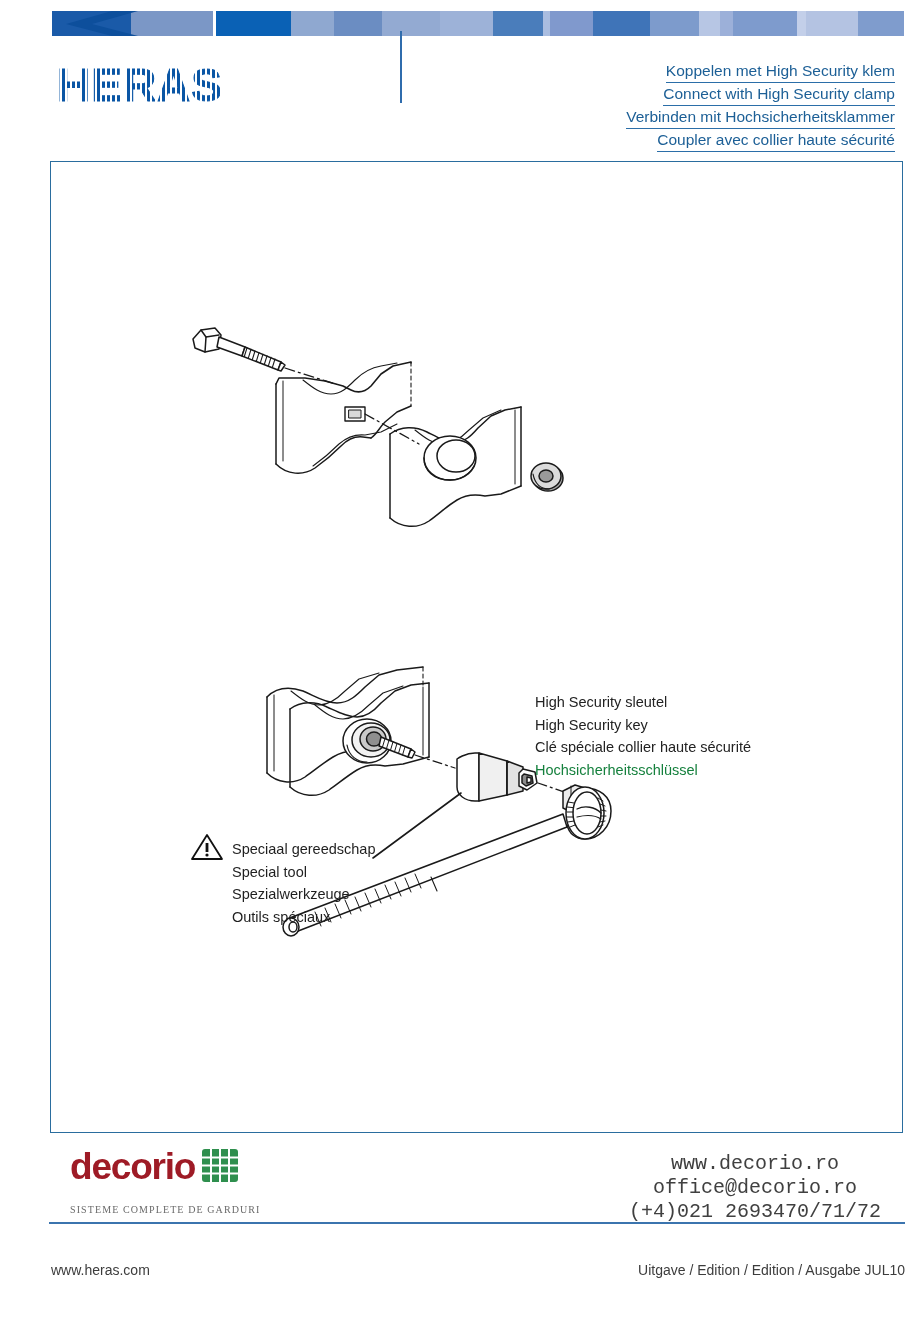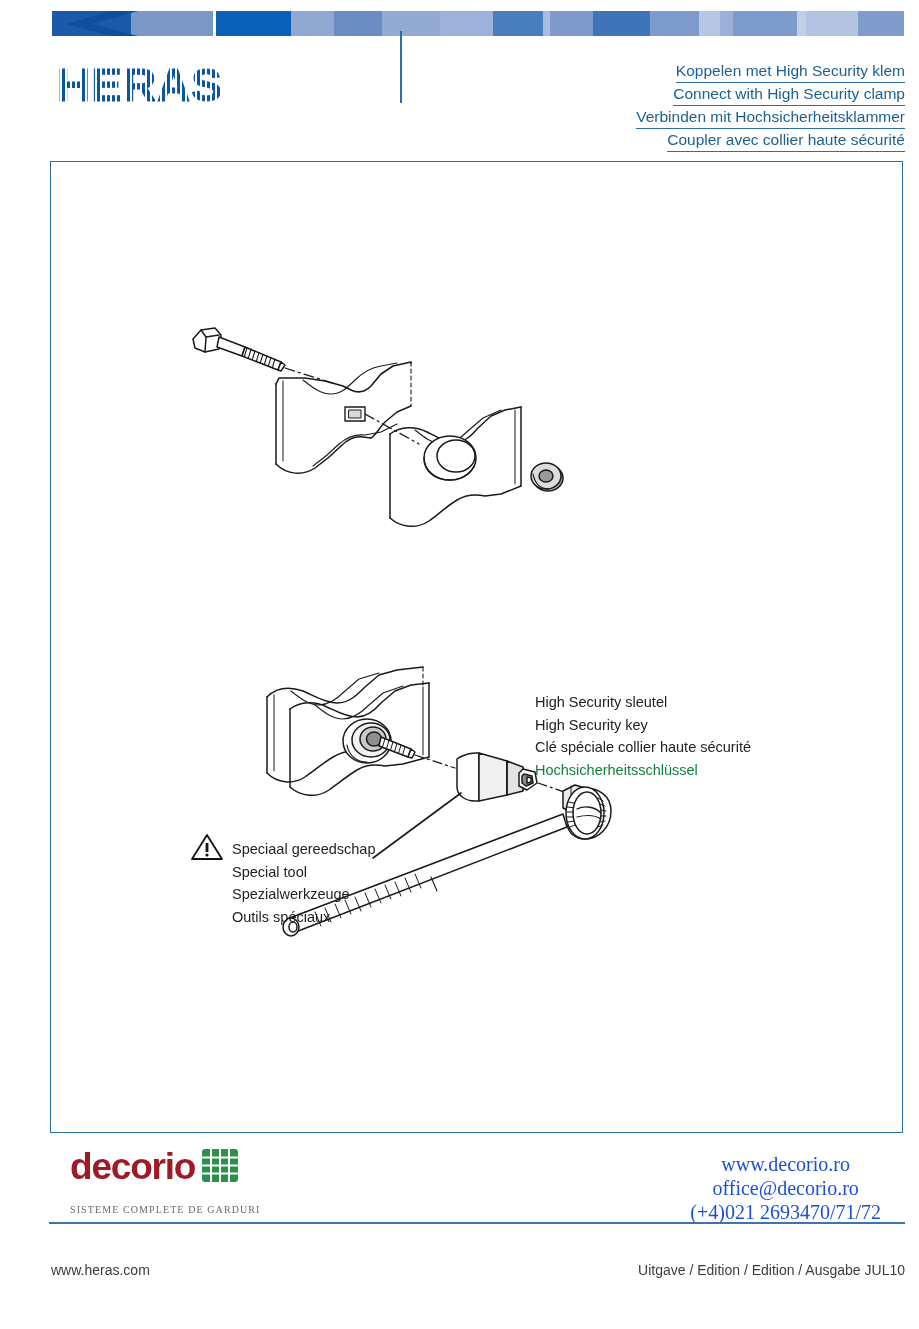"Koppelen met High Security klem" #title-block { right: 14px -> 24px }
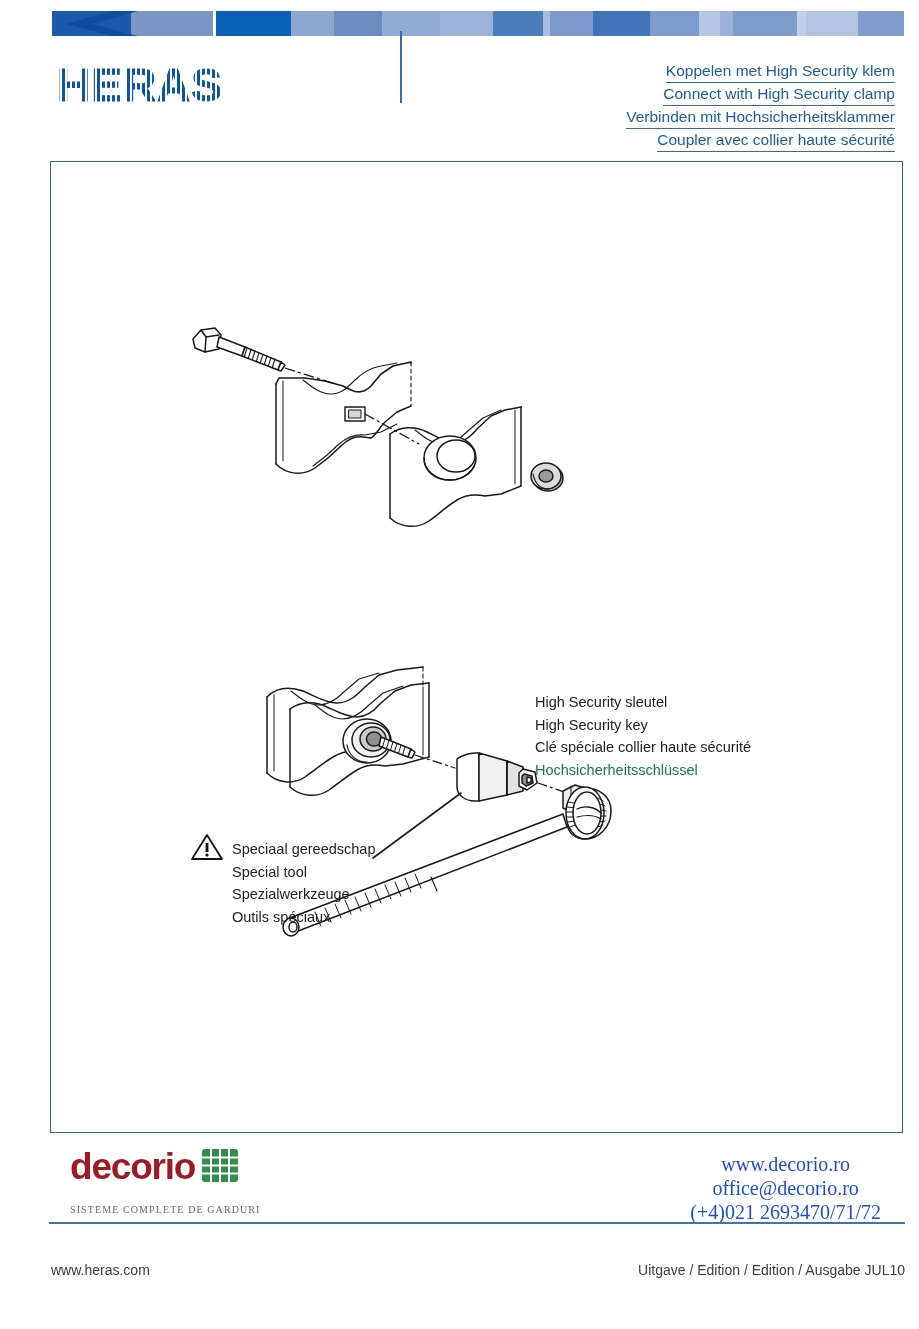"www.decorio.ro" #contact { color: #1d4ed8 -> #404040; font-family: Liberation Serif, serif -> Liberation Mono, monospace }
